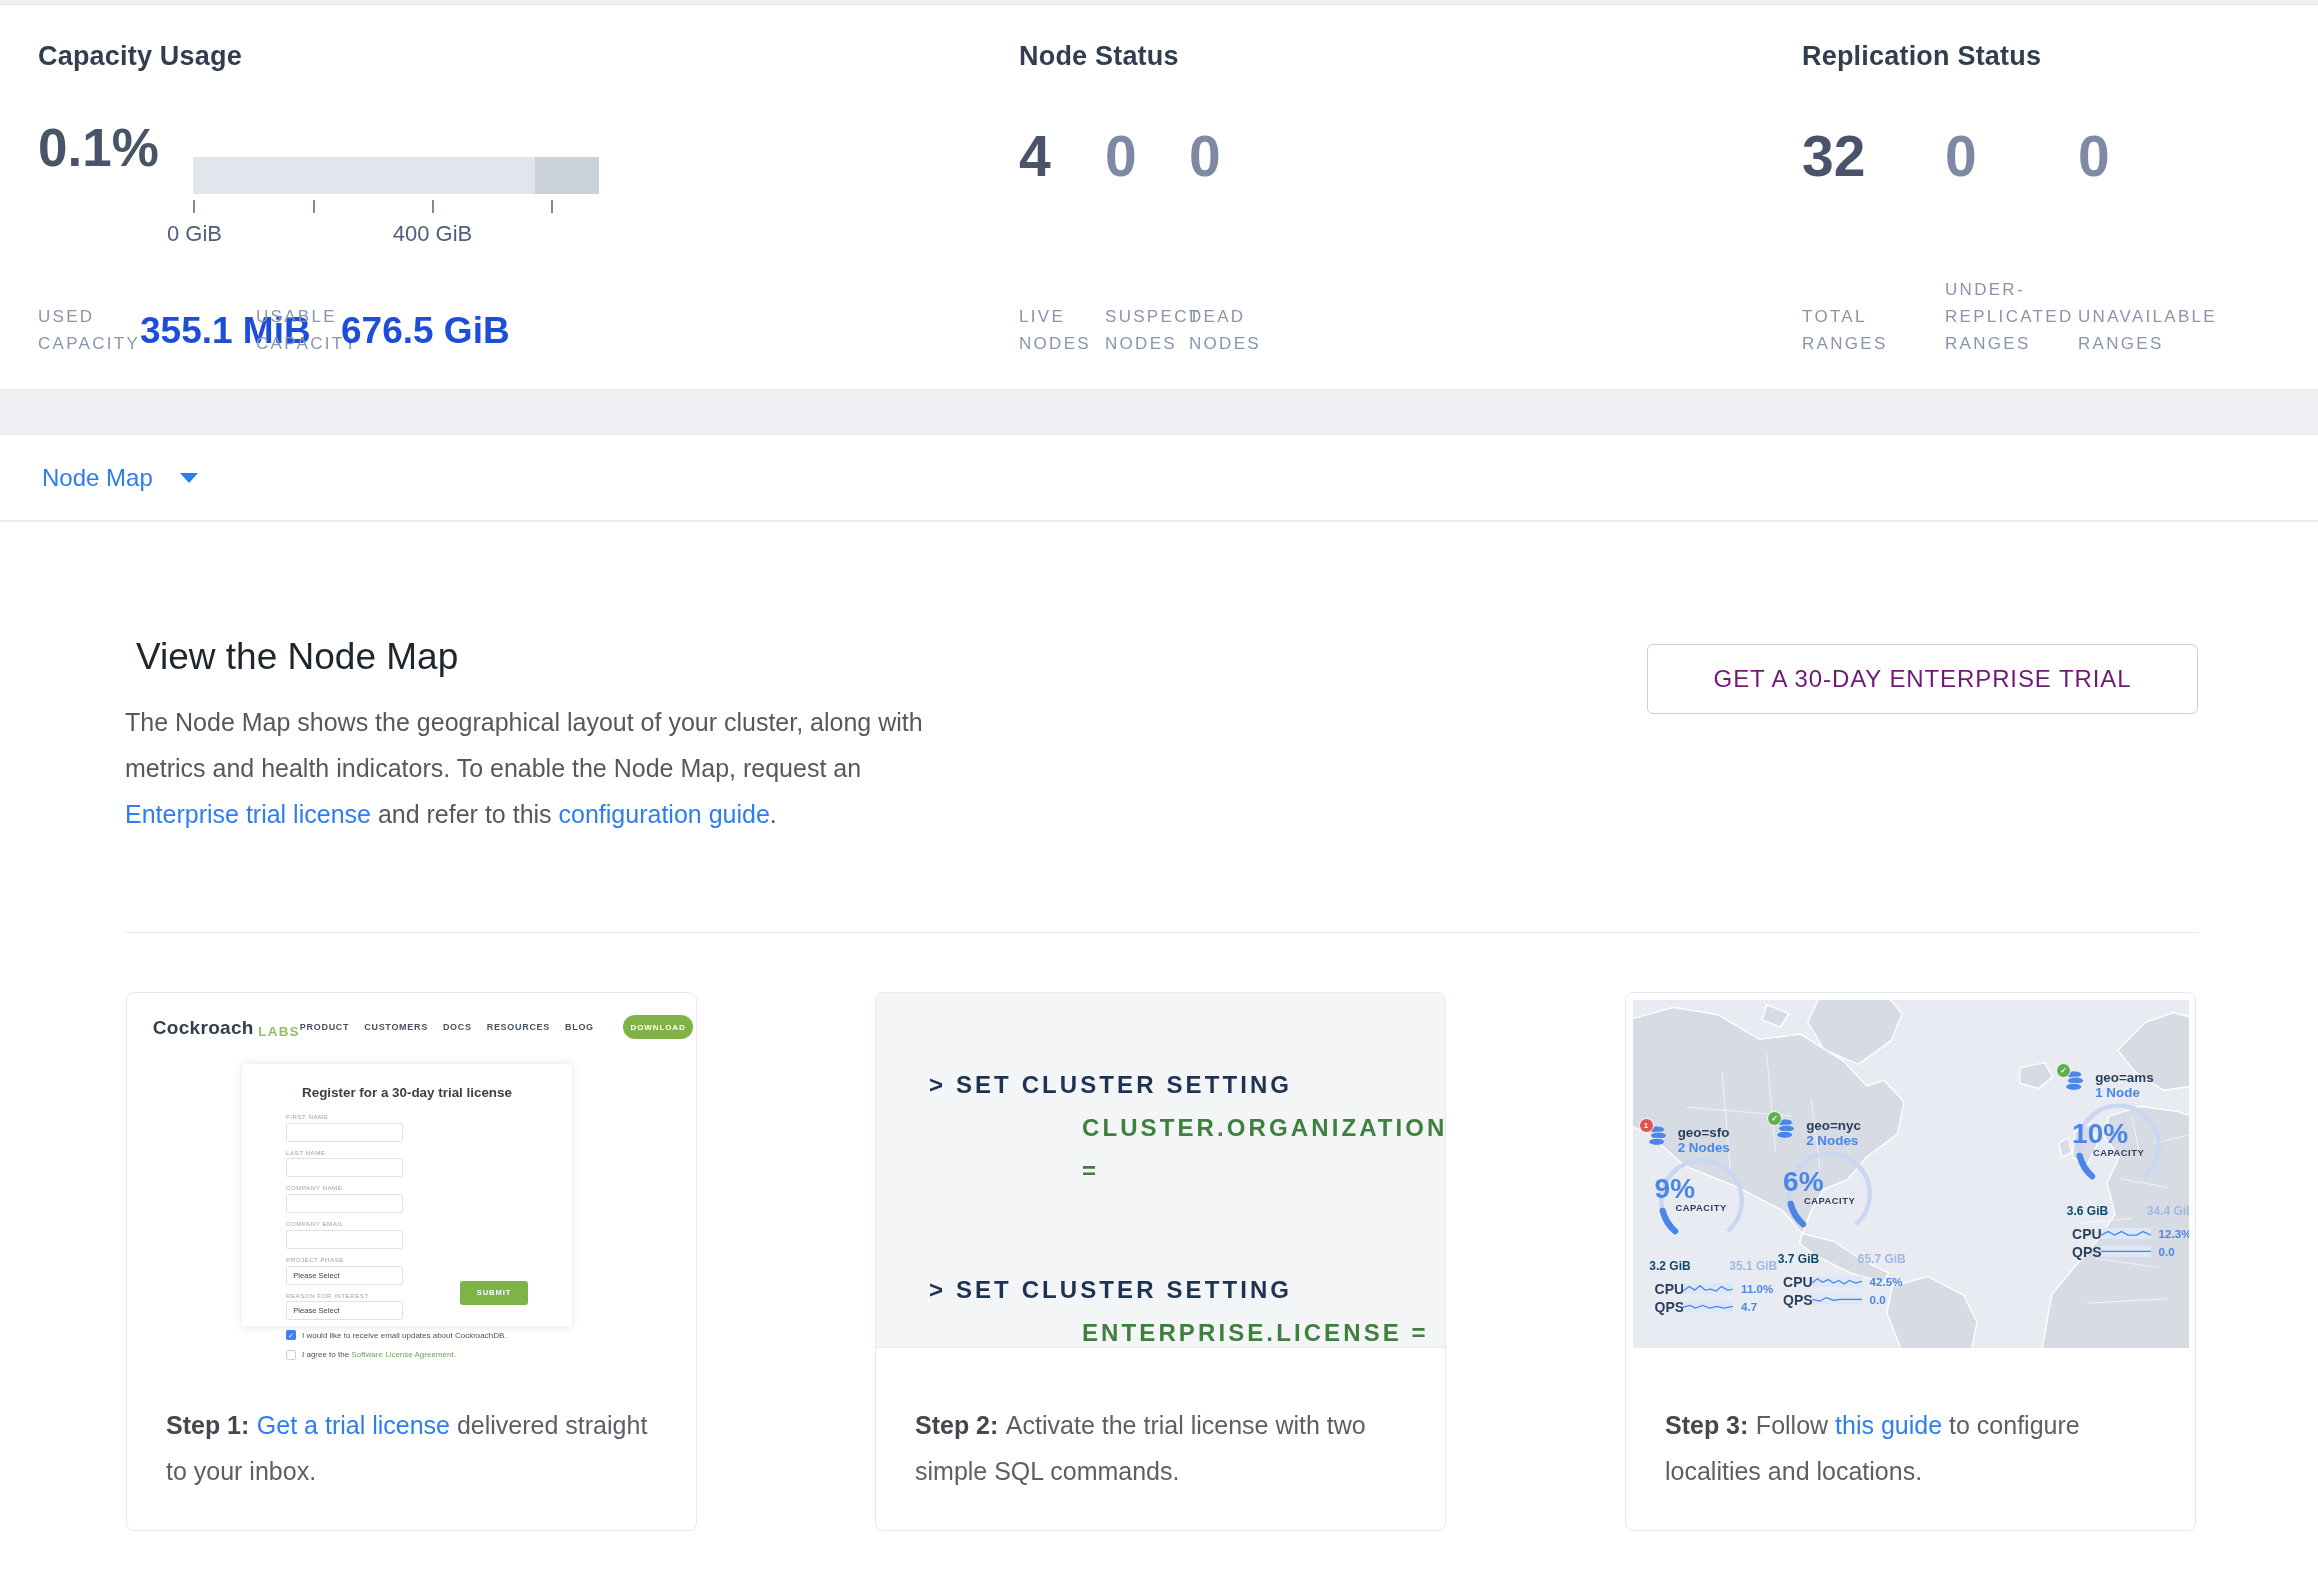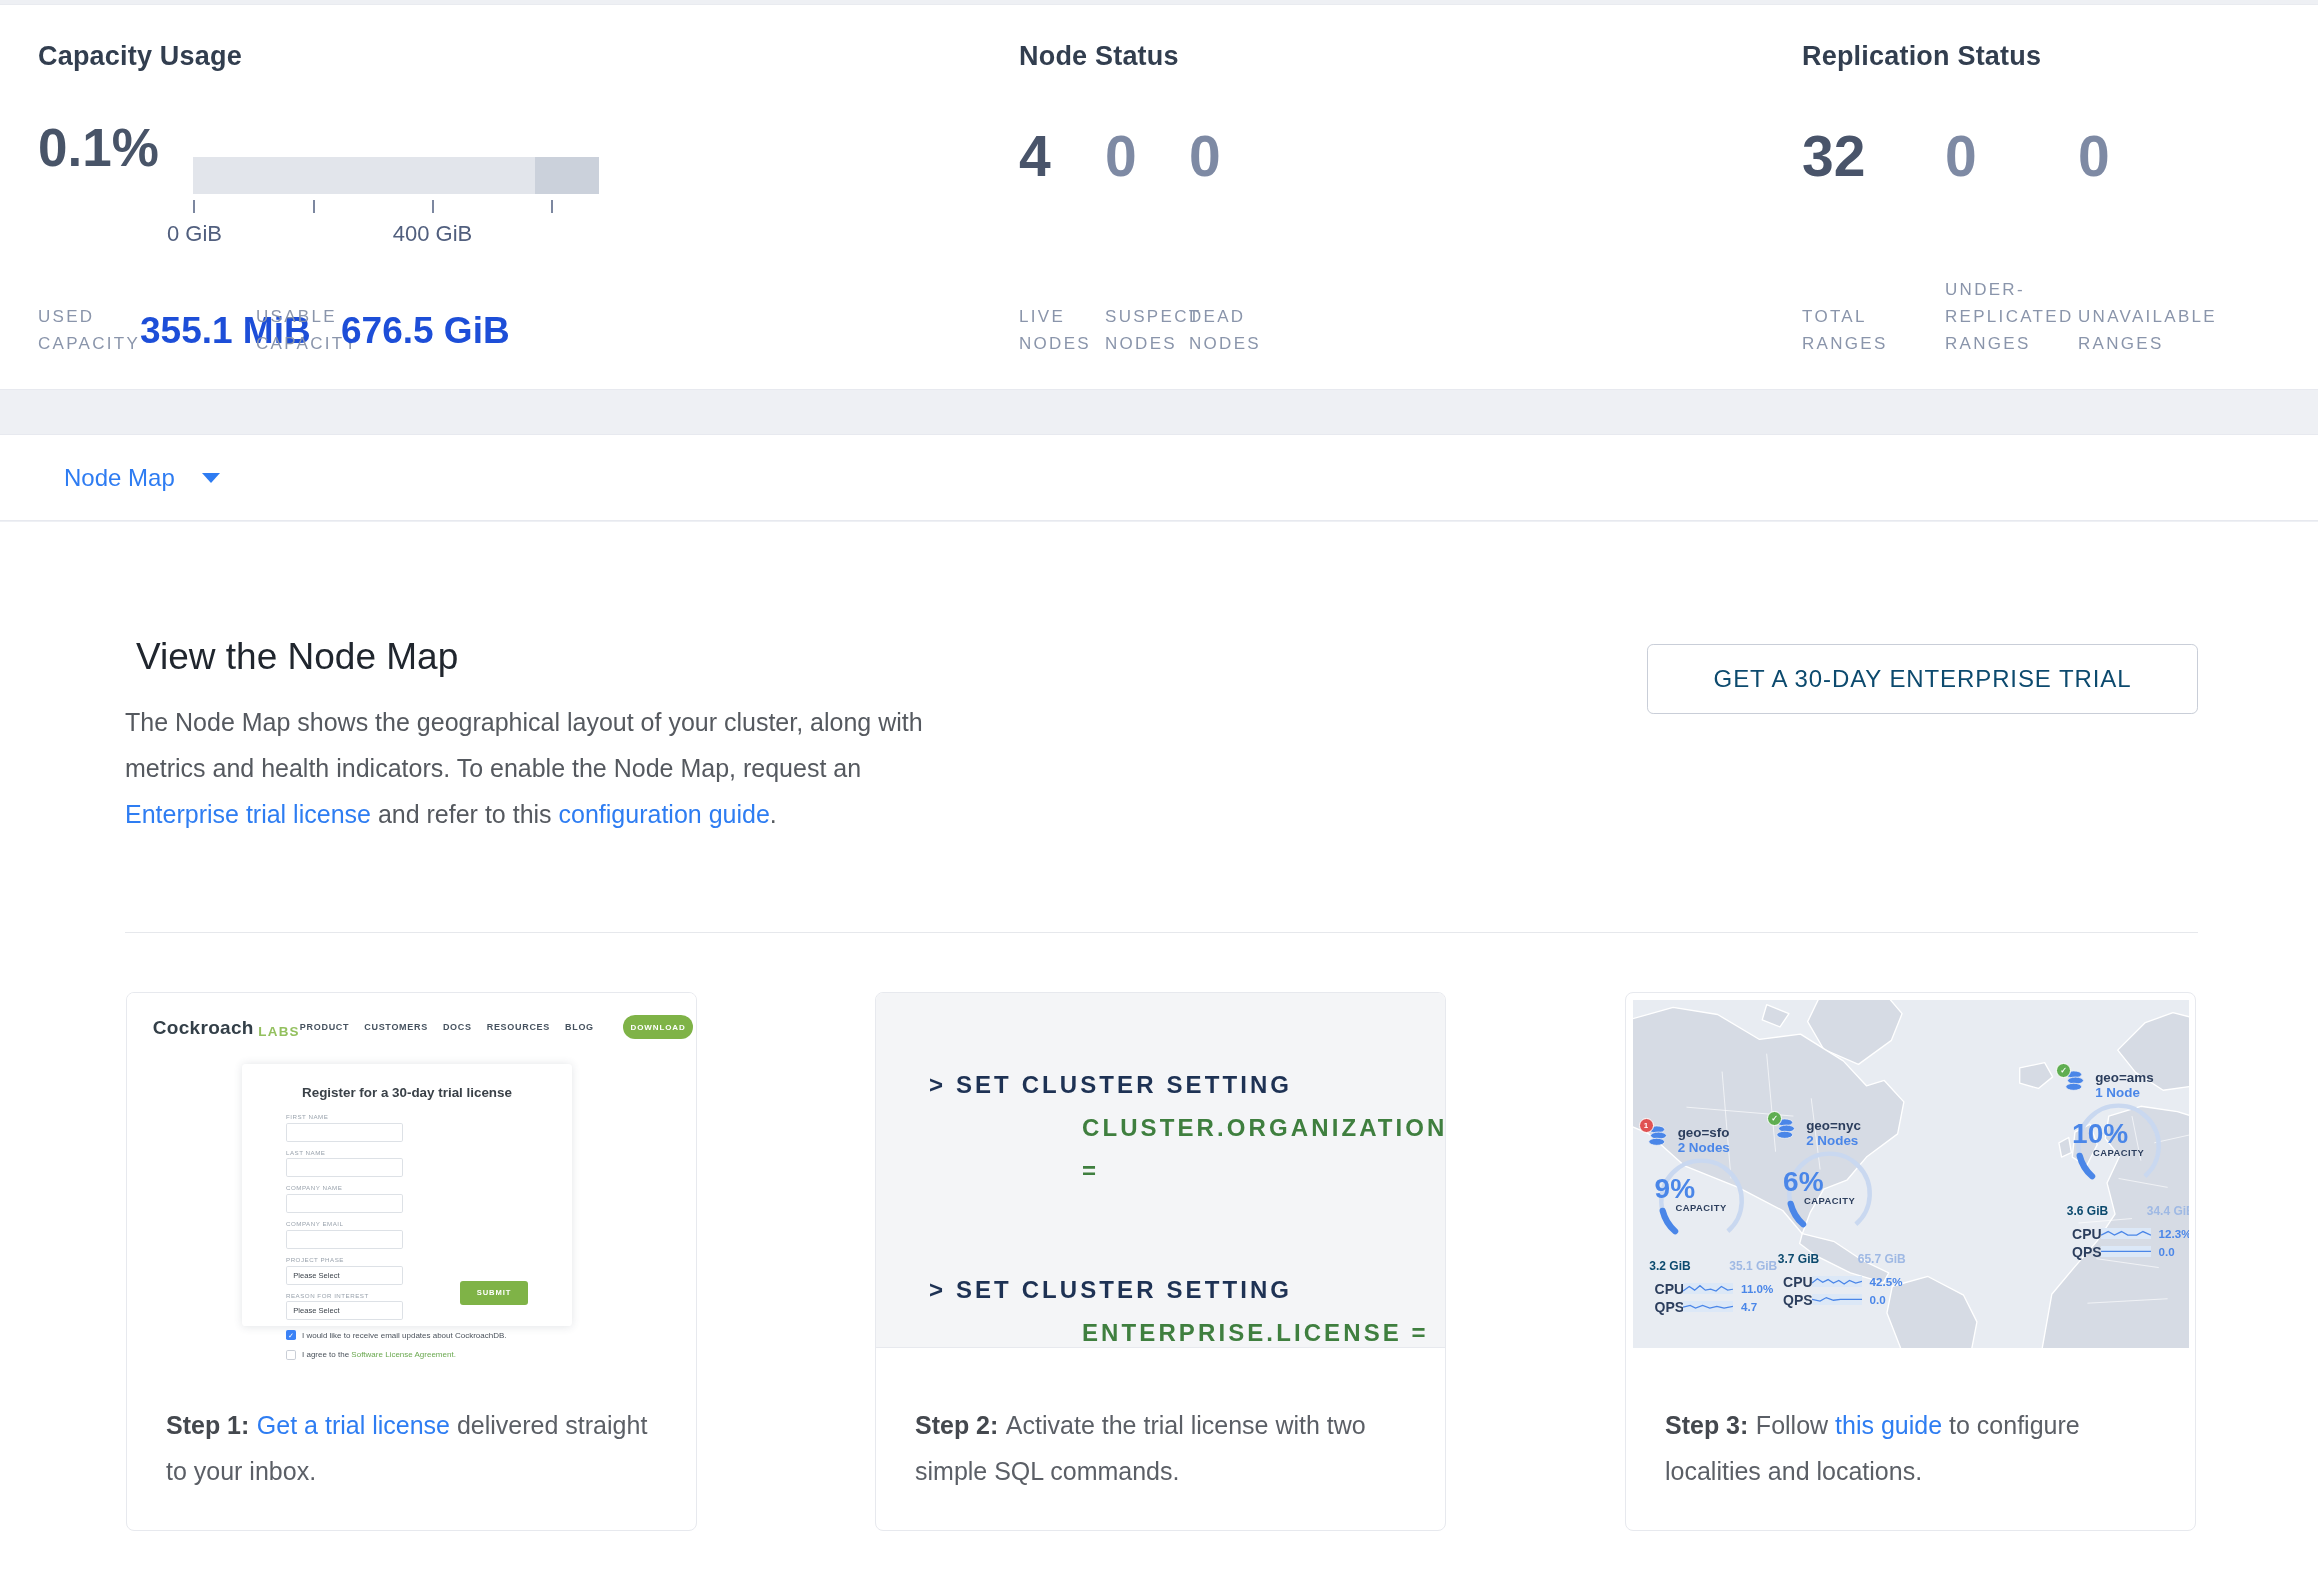"Node Map" .nodemap-bar-label { margin-left: 22px -> none }
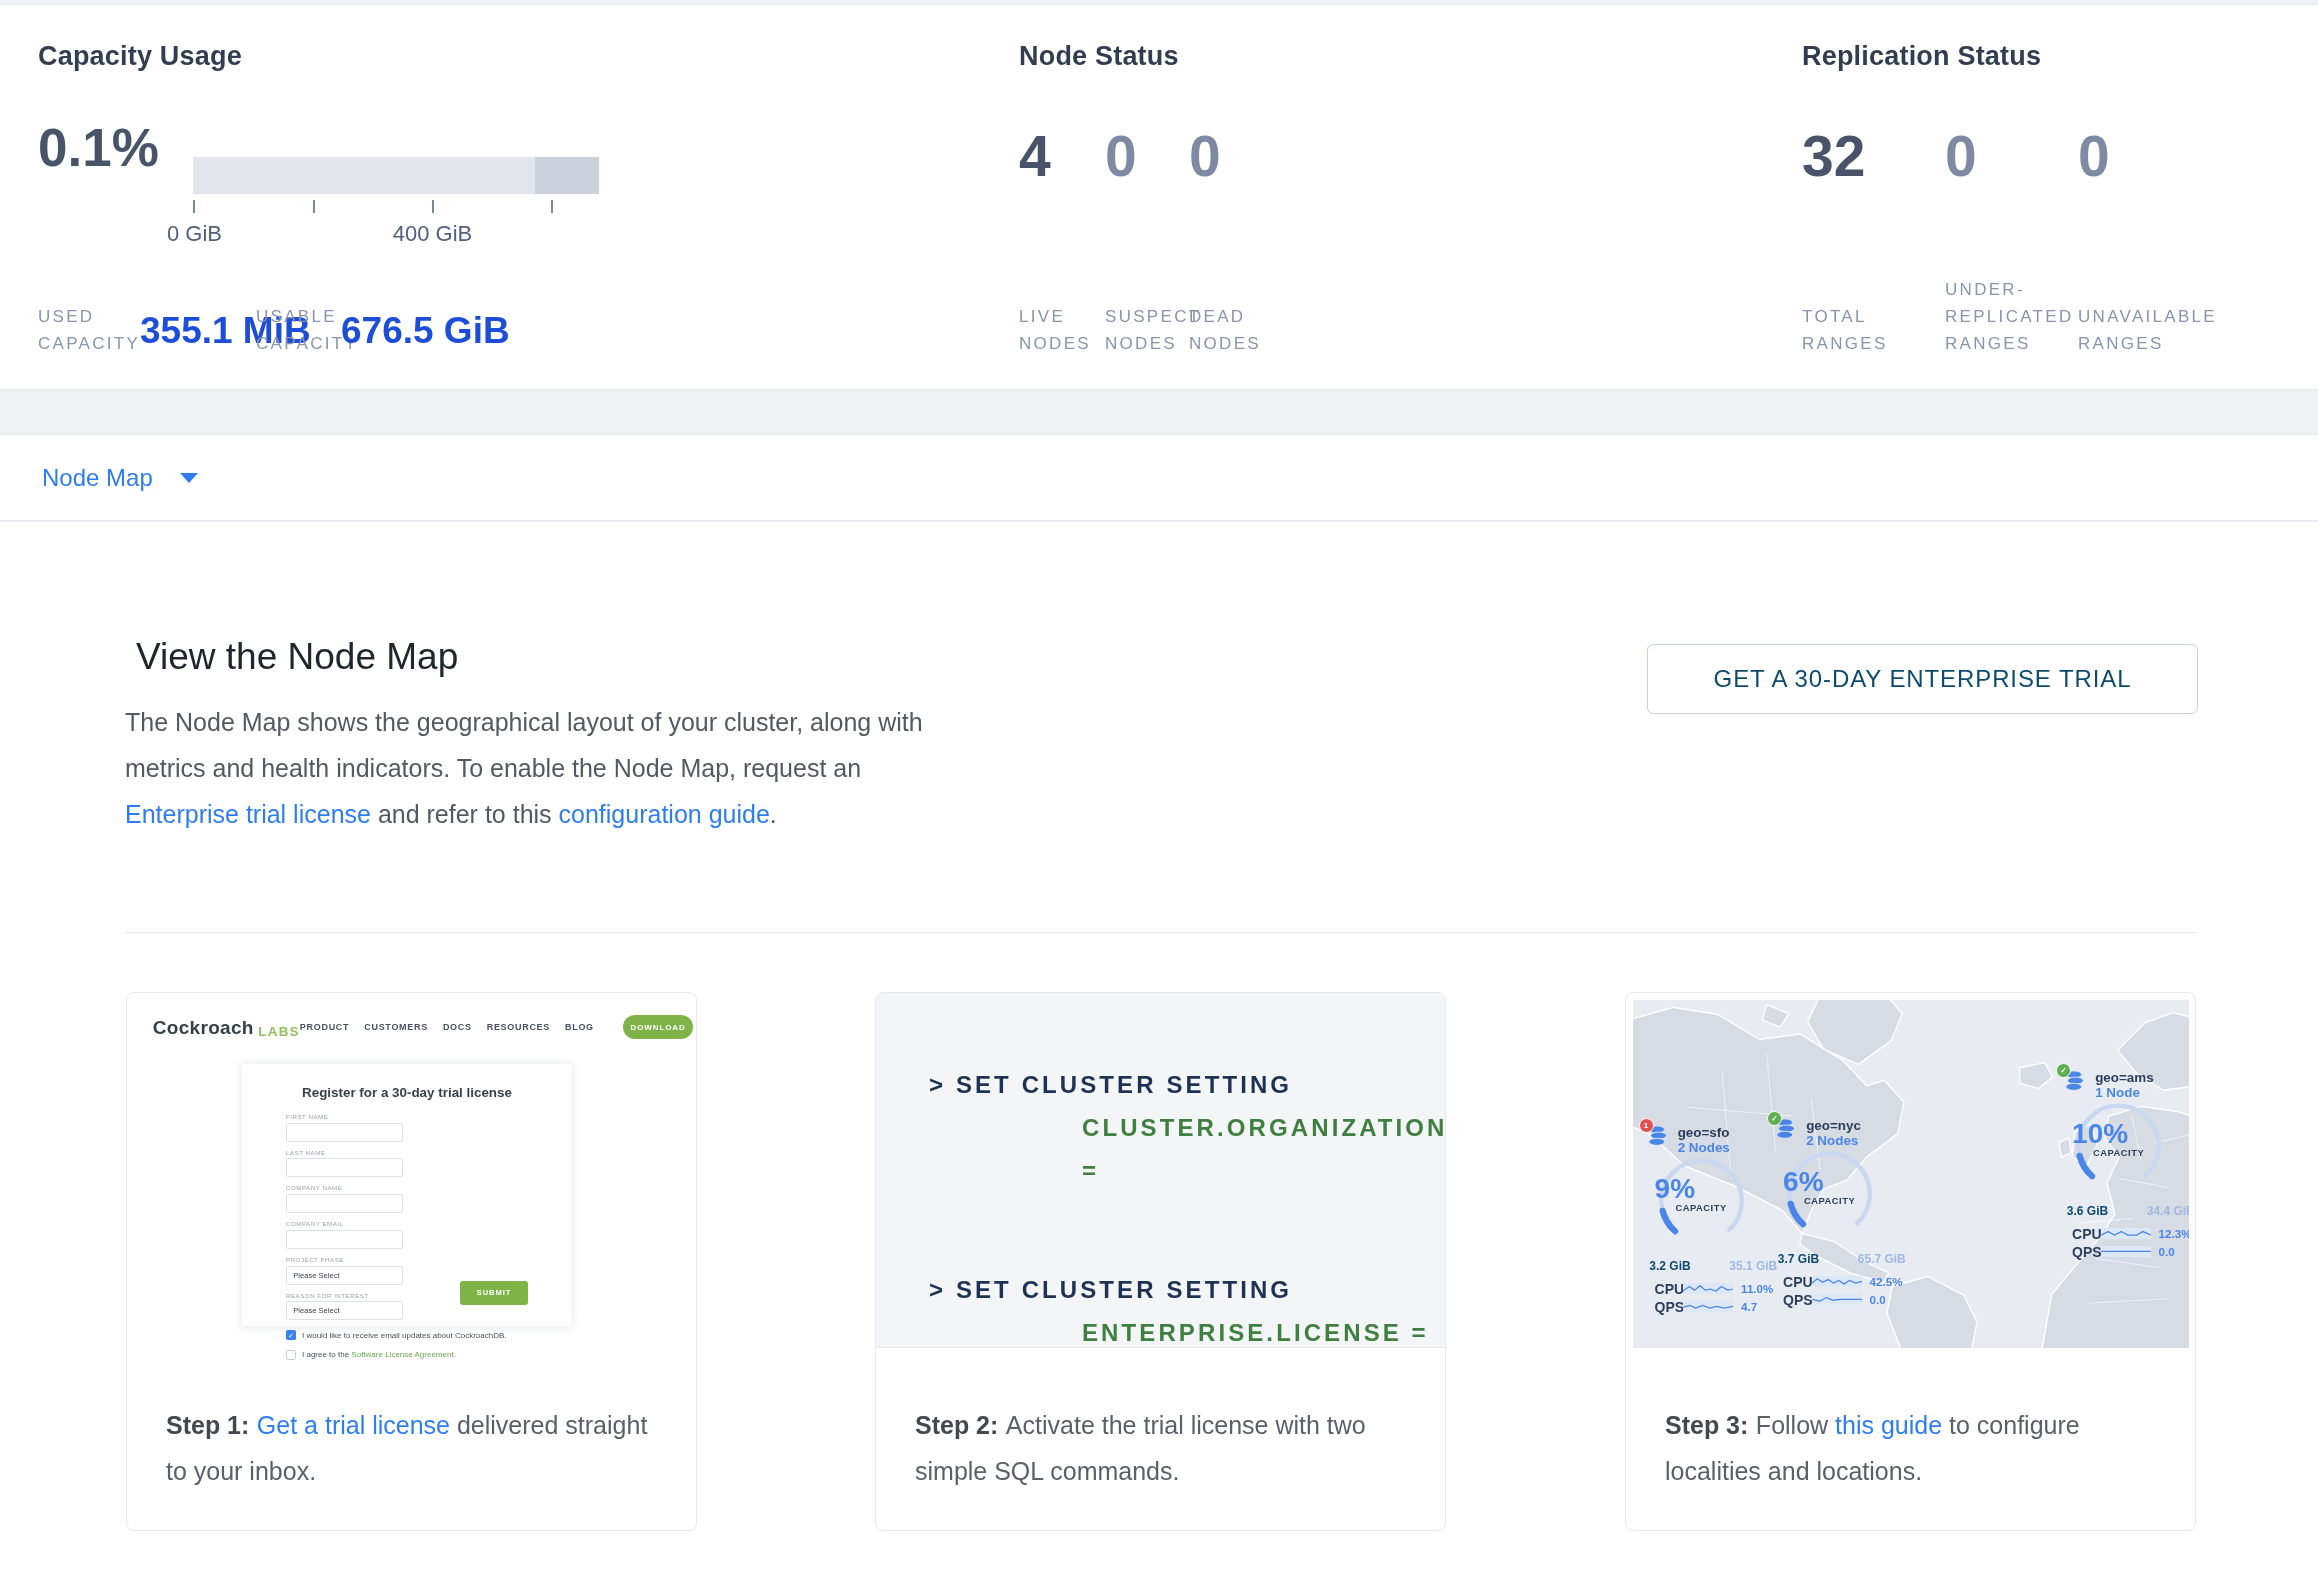"GET A 30-DAY ENTERPRISE TRIAL" .trial-button { color: #0c4a6e -> #701a75 }
